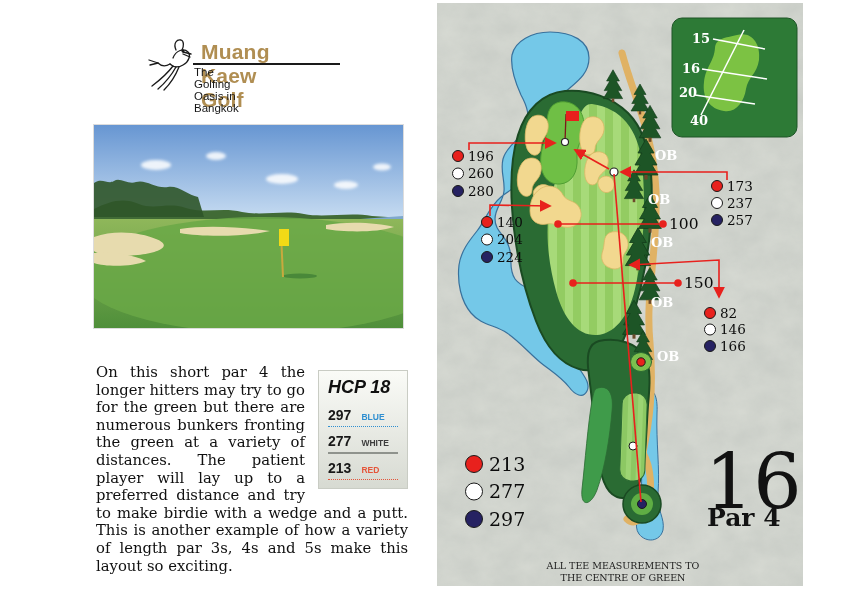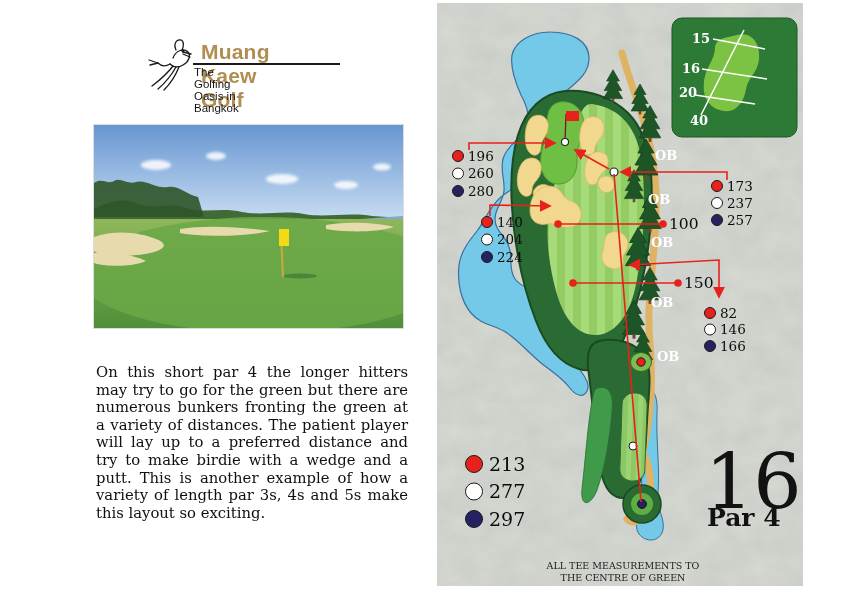"HCP 18" div { html: none -> <div> <div> <span>HCP</span><span> </span><span>18</span> </div> <div> <span>297</span> <span>BLUE</span> </div> <div></div> <div> <span>277</span> <span>WHITE</span> </div> <div></div> <div> <span>213</span> <span>RED</span> </div> <div></div> </div> }
